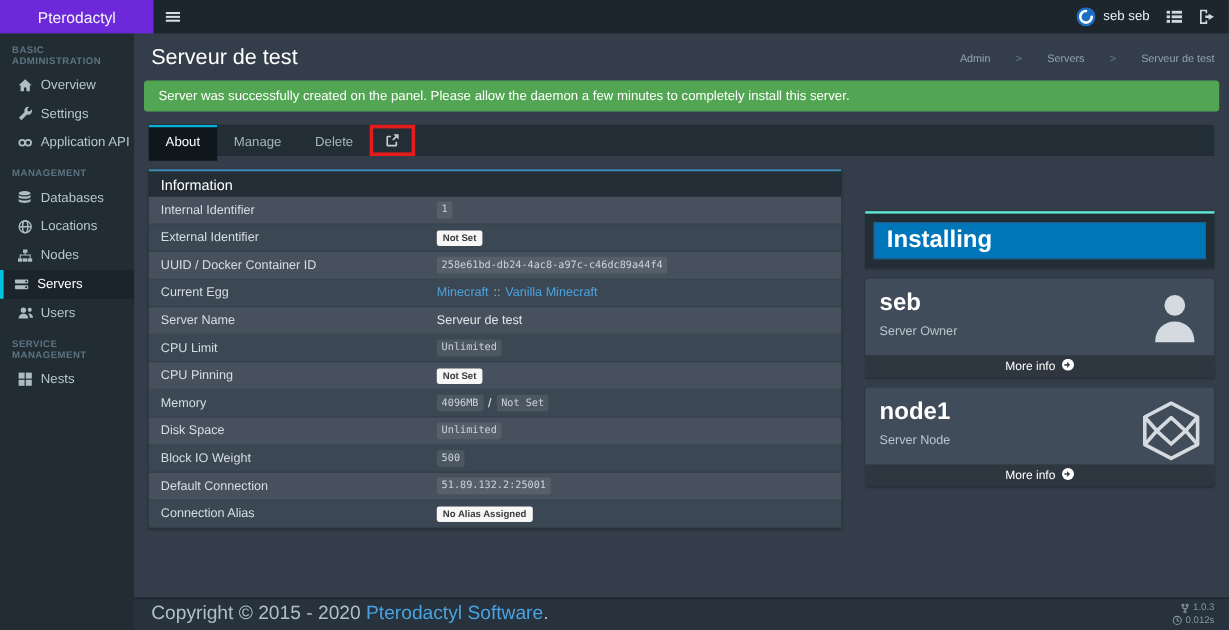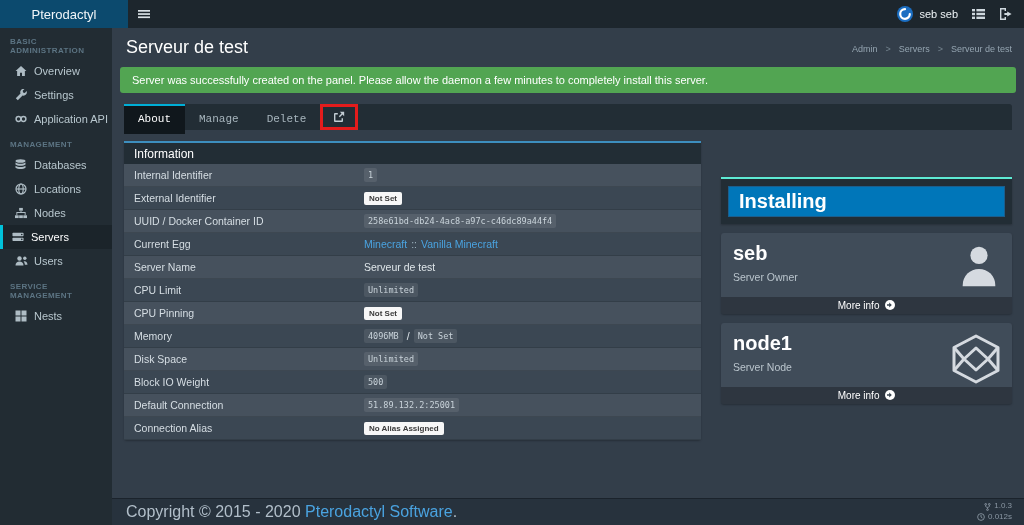"Pterodactyl" .logo { background: #0c4a6e -> #6d28d9 }
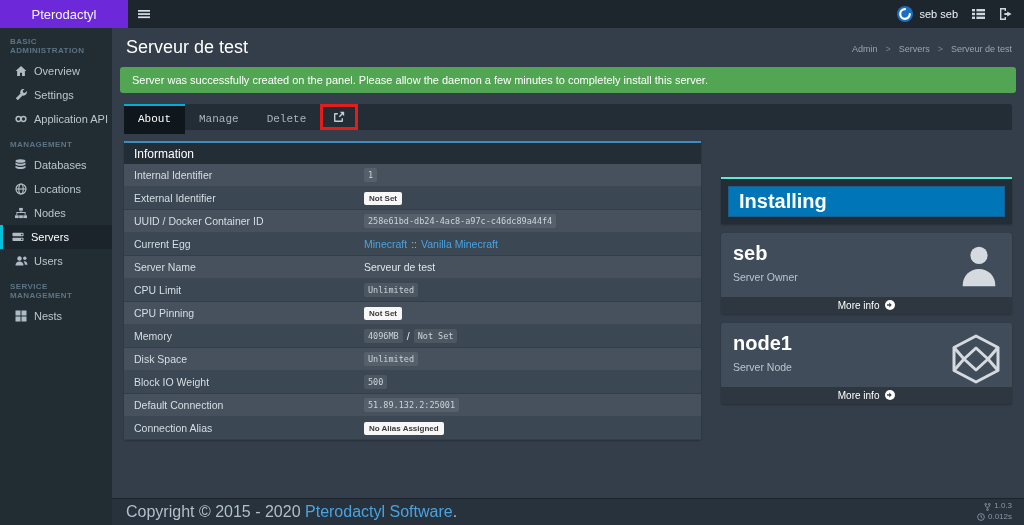"Admin" .breadcrumb { gap: 8px -> 21px }
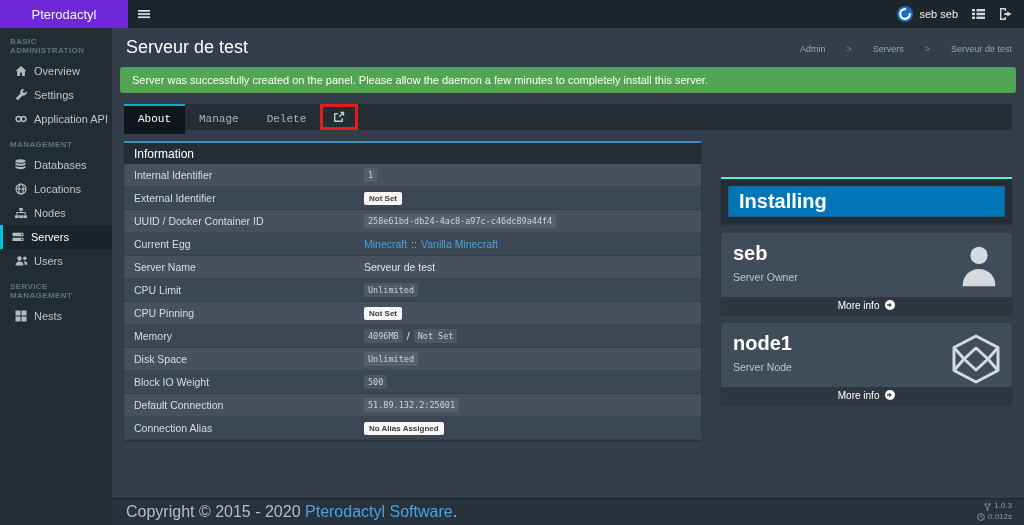"About" .tab { font-family: Liberation Mono, monospace -> none }
